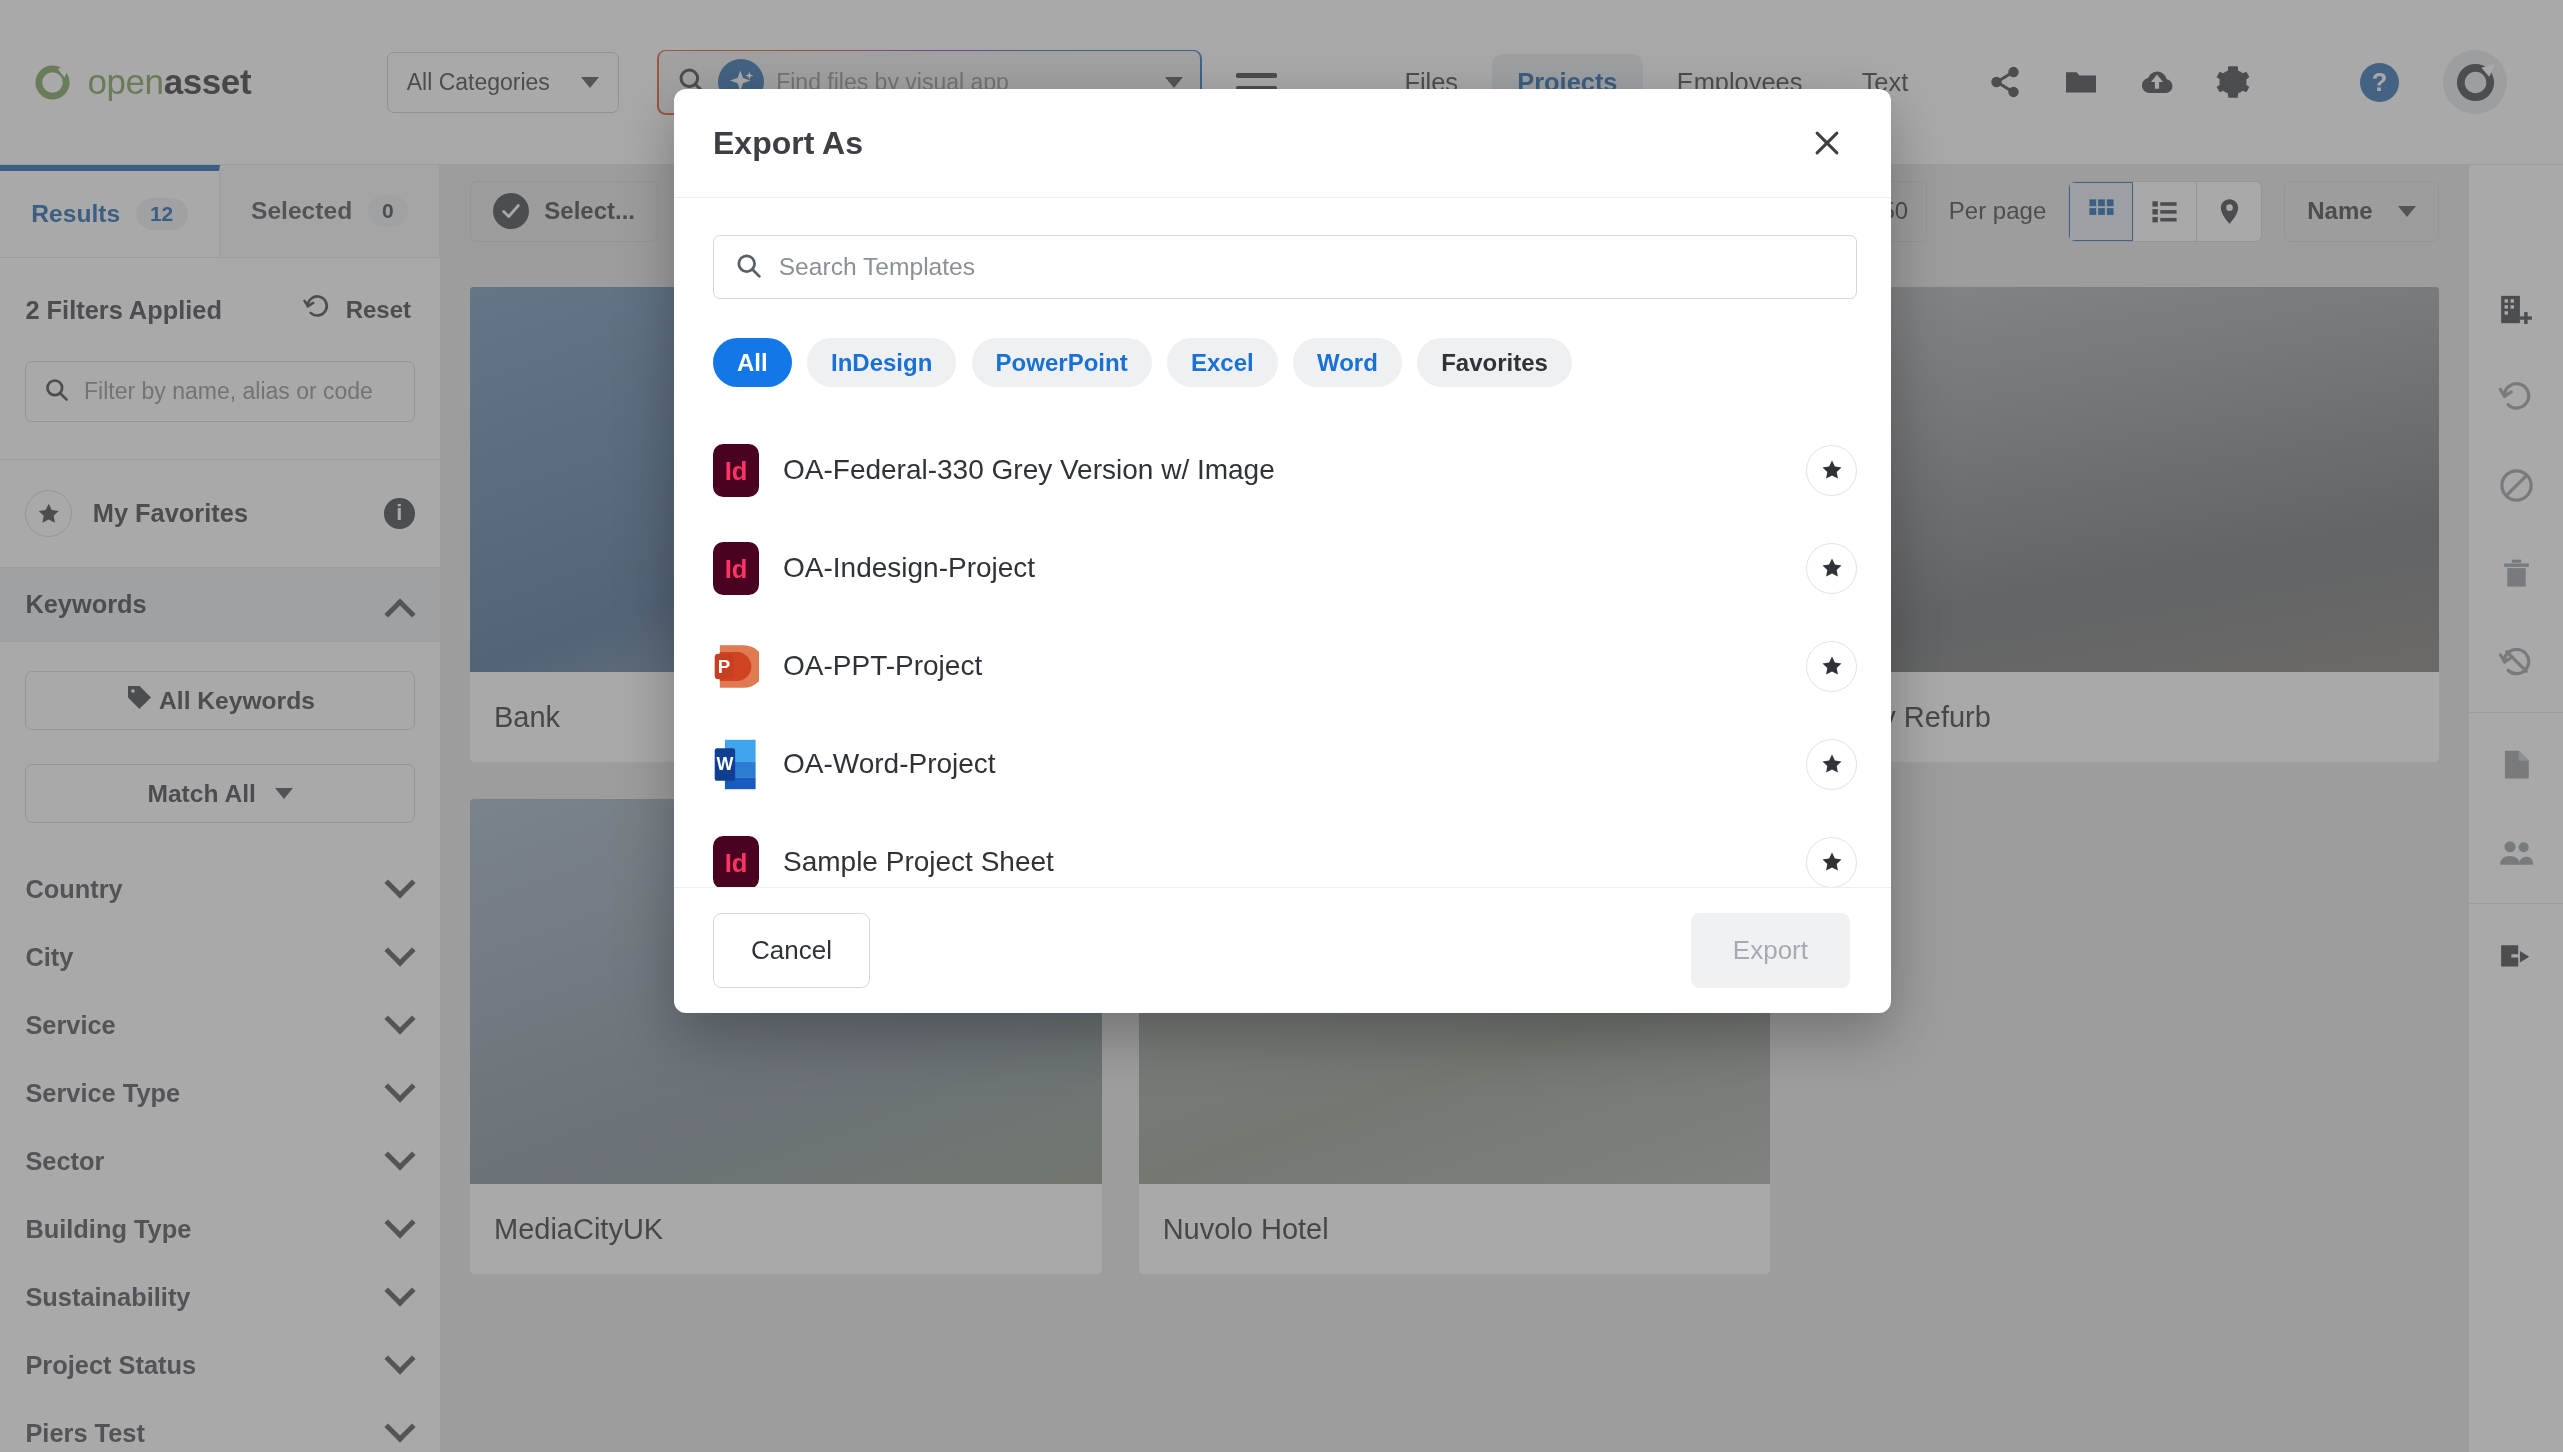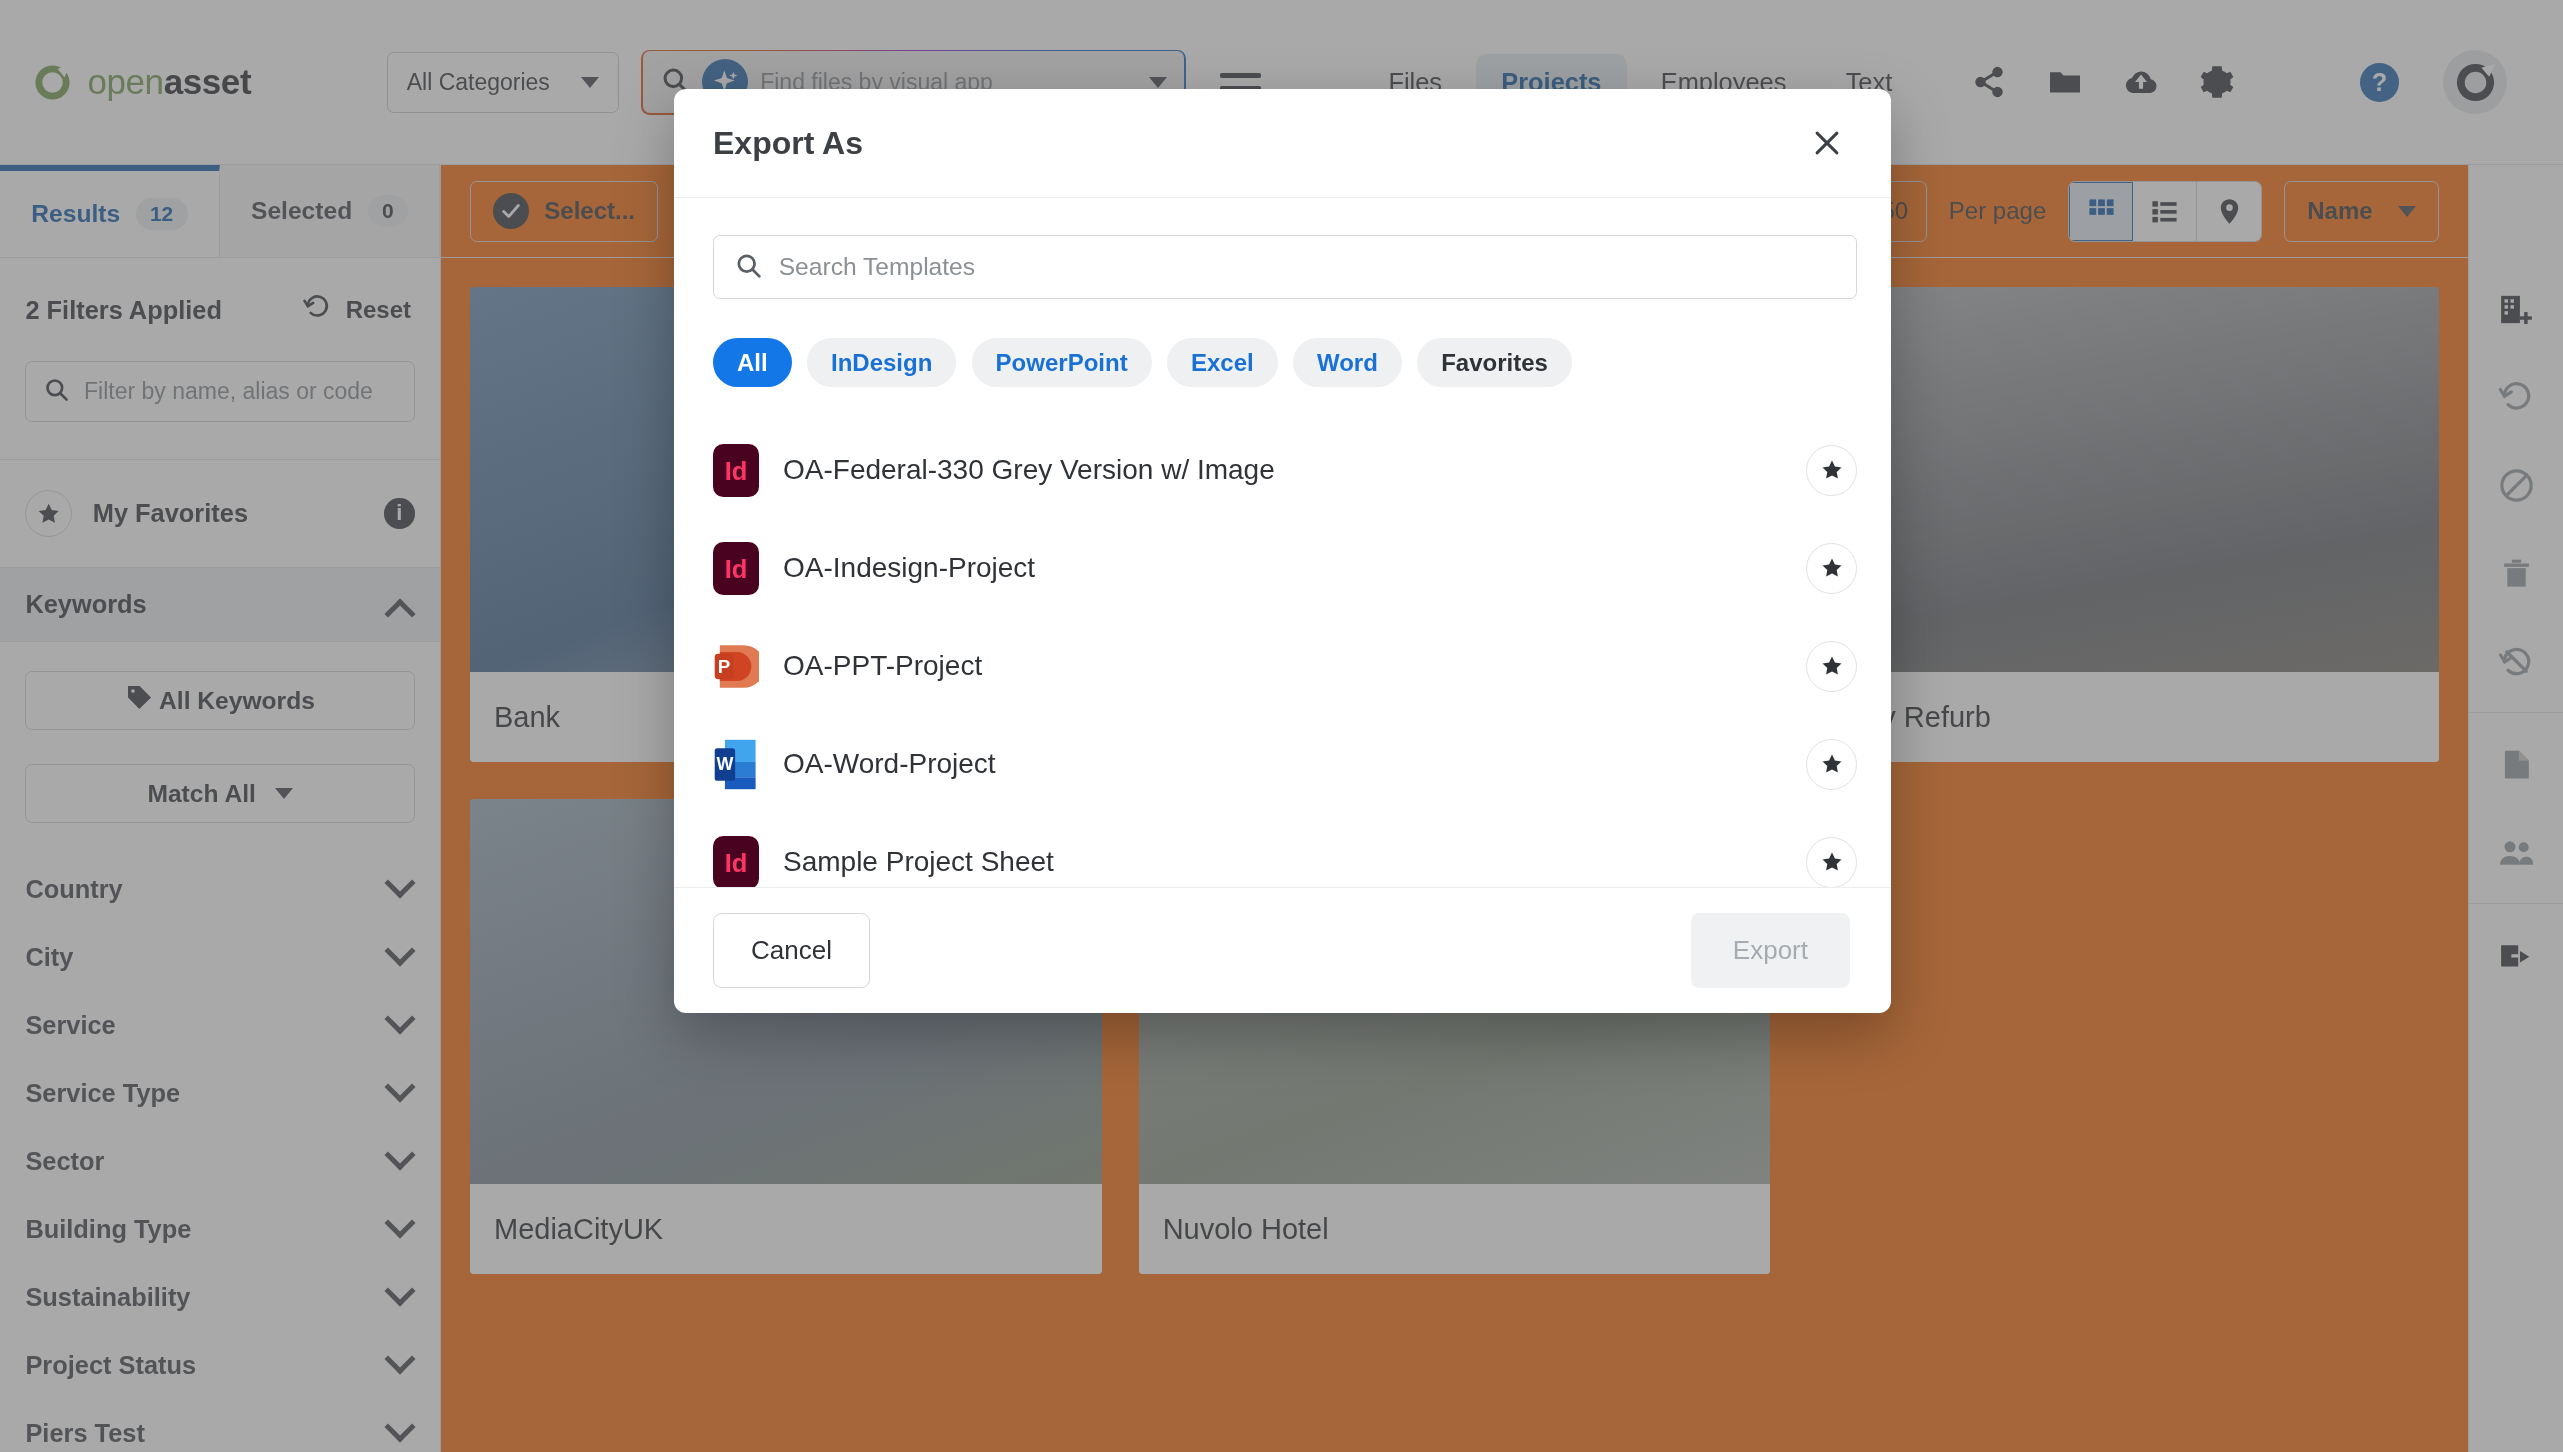"Find files by visual app" .searchwrap { margin-left: 22px -> 38px }
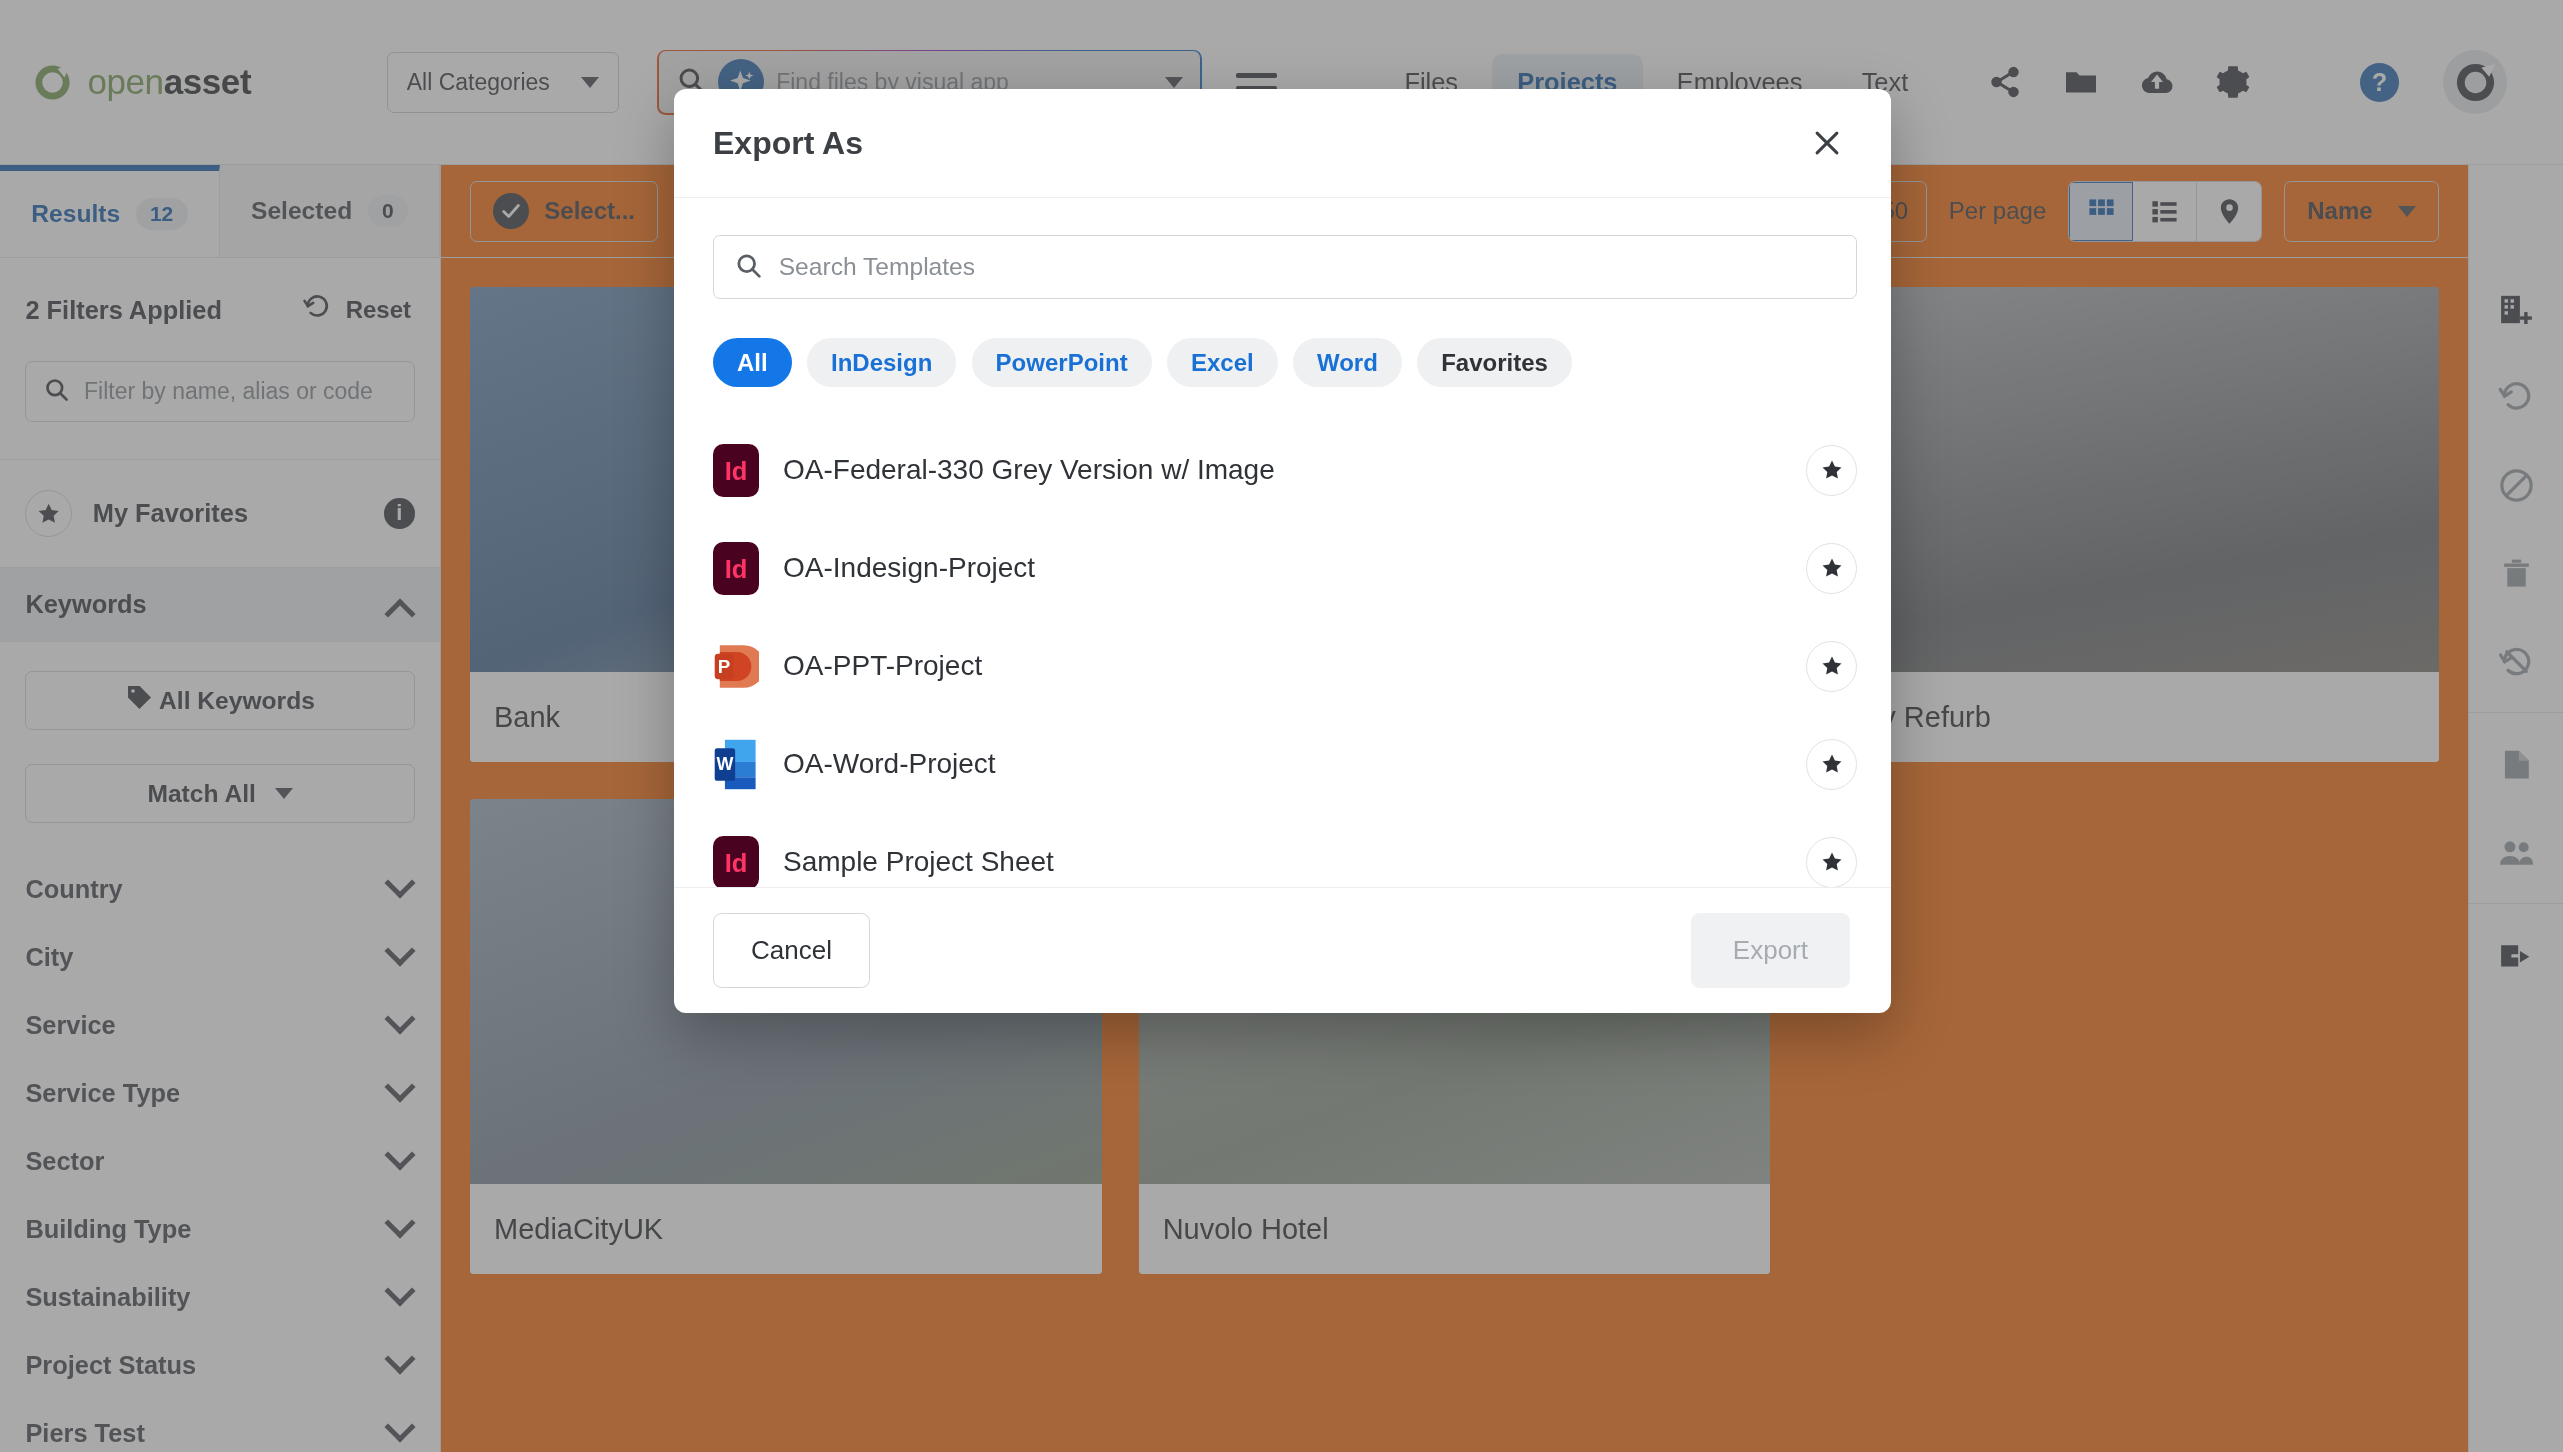"Select..." .main { background: #f97316 -> #e5e5e5 }
